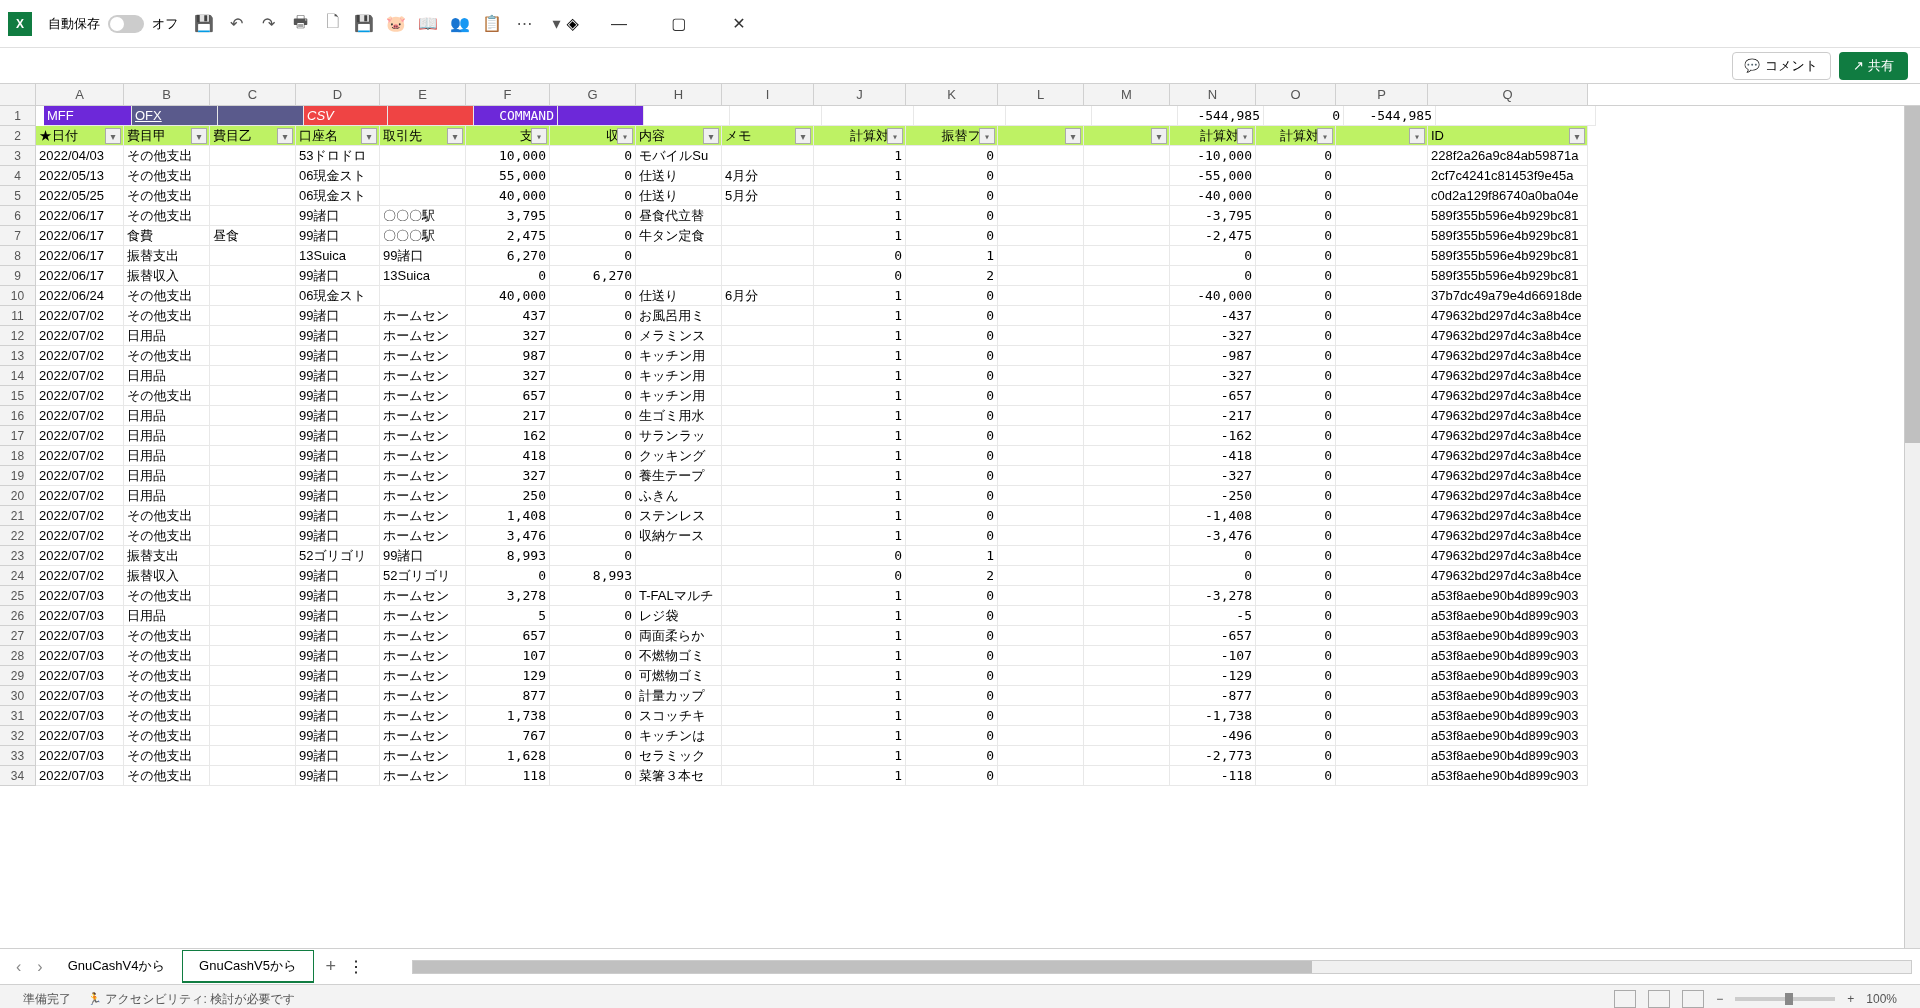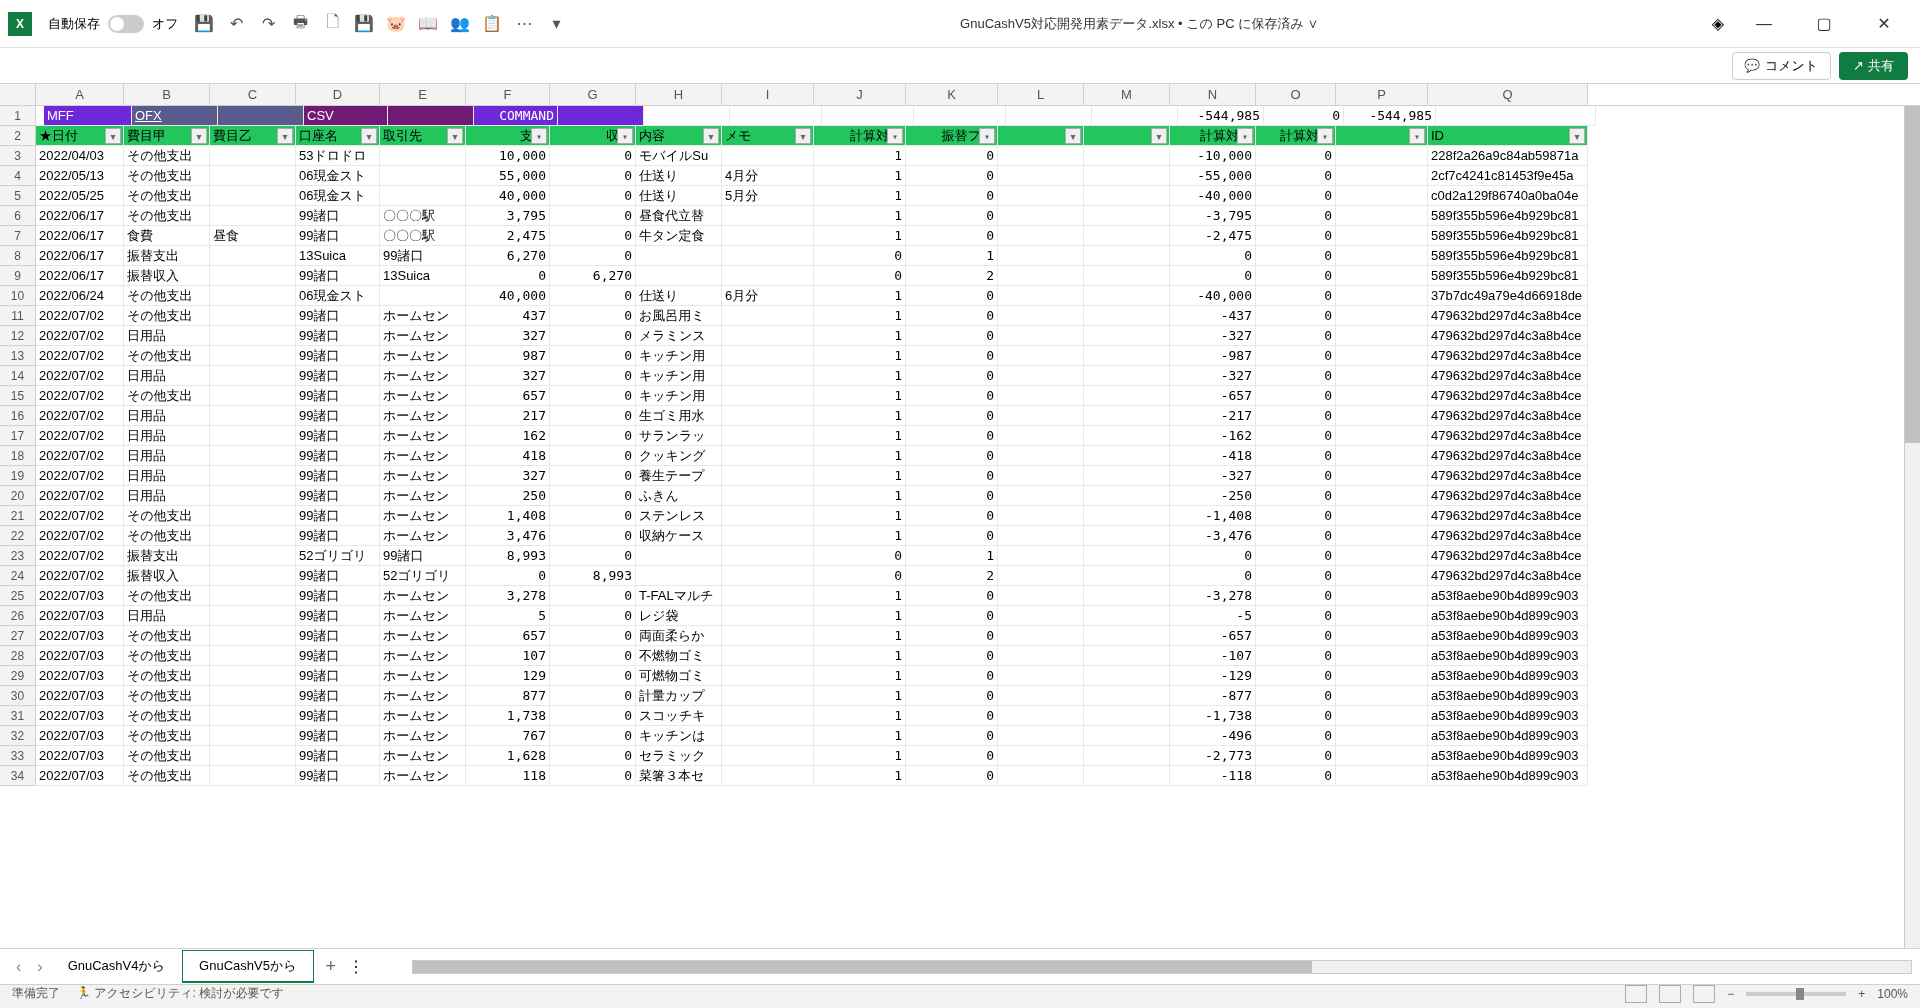"GnuCashV5対応開発用素データ.xlsx • この PC に保存済み" div.title-center { html: <div>GnuCashV5対応開発用素データ.xlsx • この PC に保存済み ∨</div> -> none }
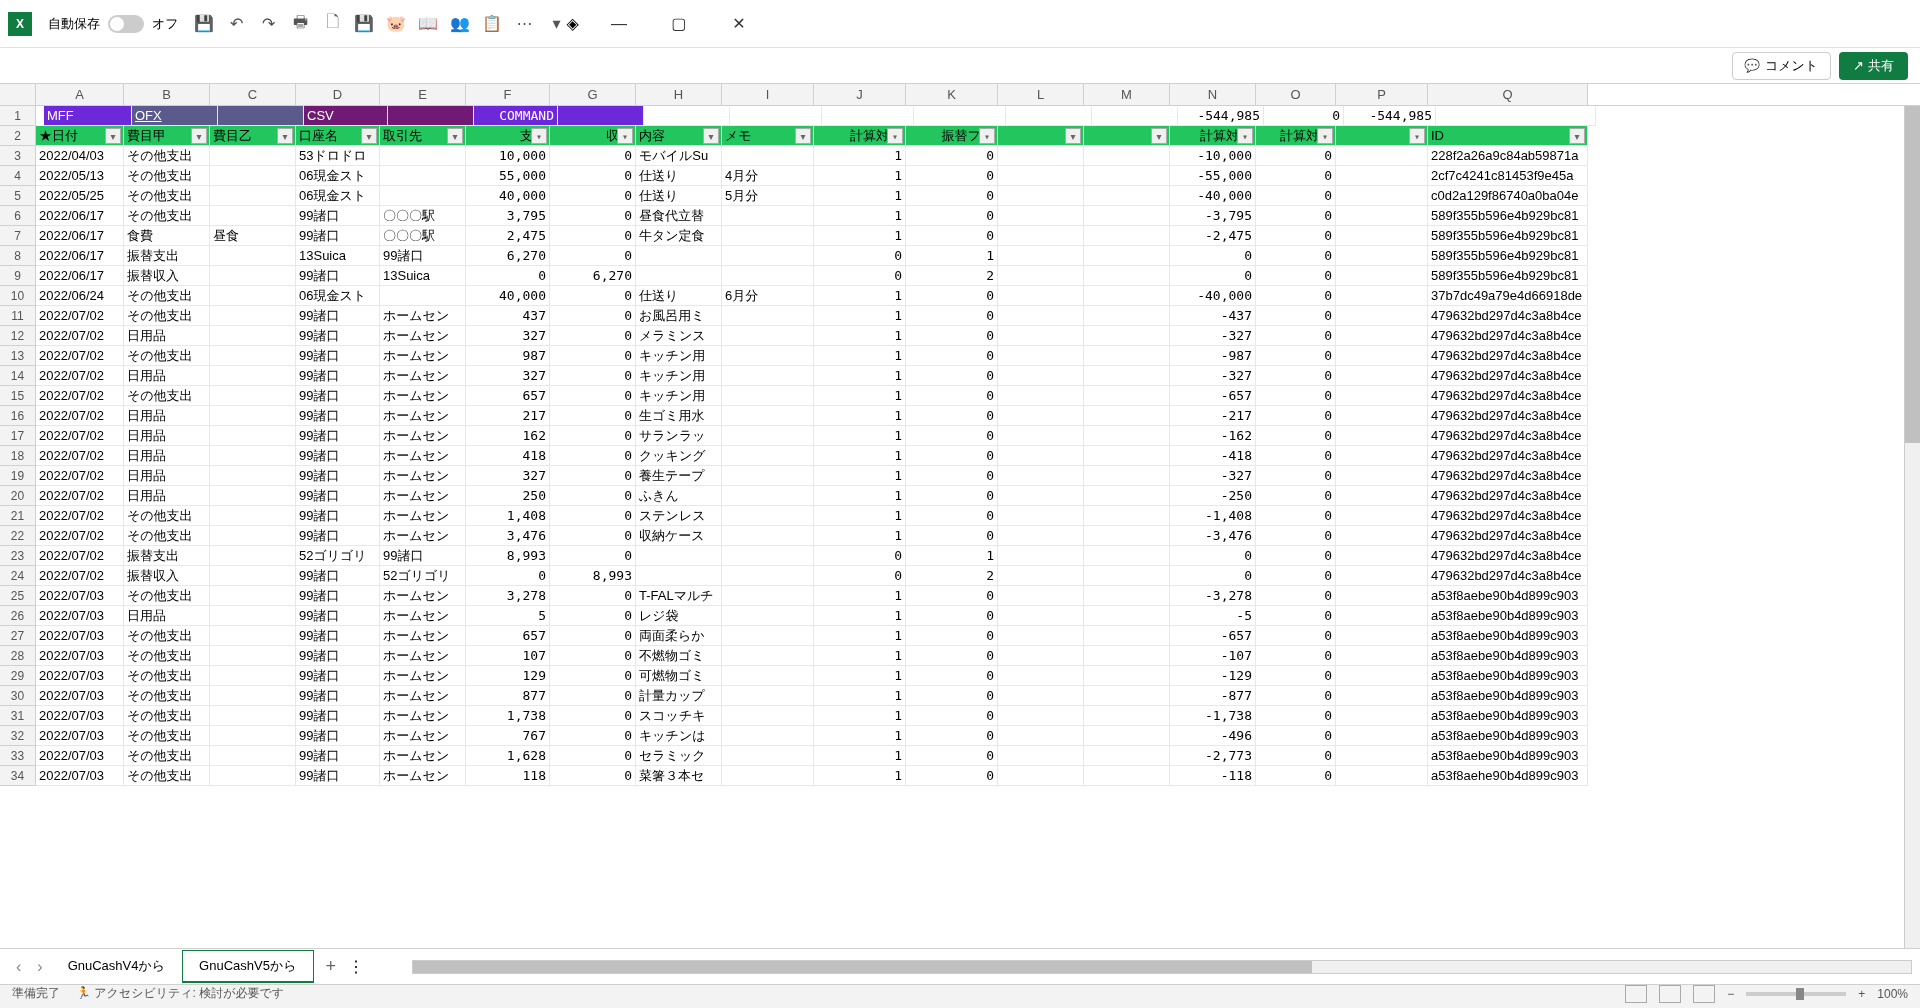"CSV" .hdr-csv { background: #701a75 -> #ef4444; font-style: none -> italic }
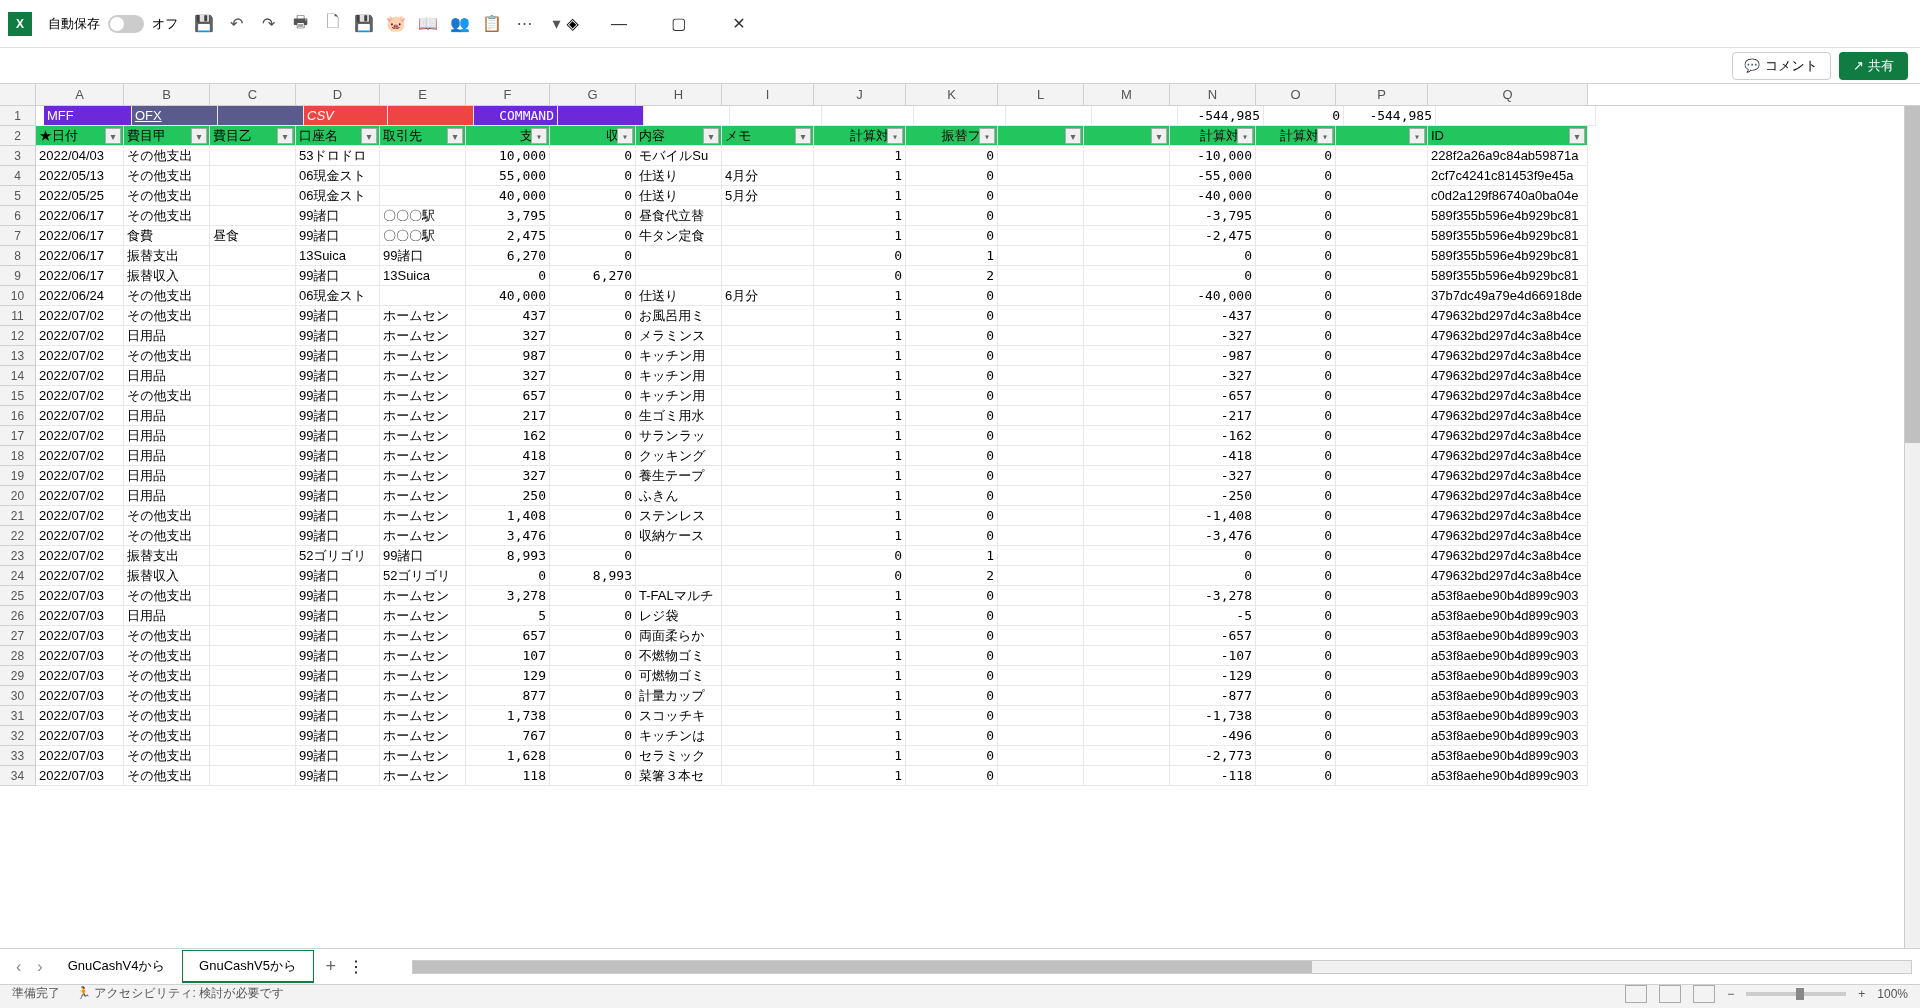"★日付" .hdr2 { background: #22c55e -> #bef264 }
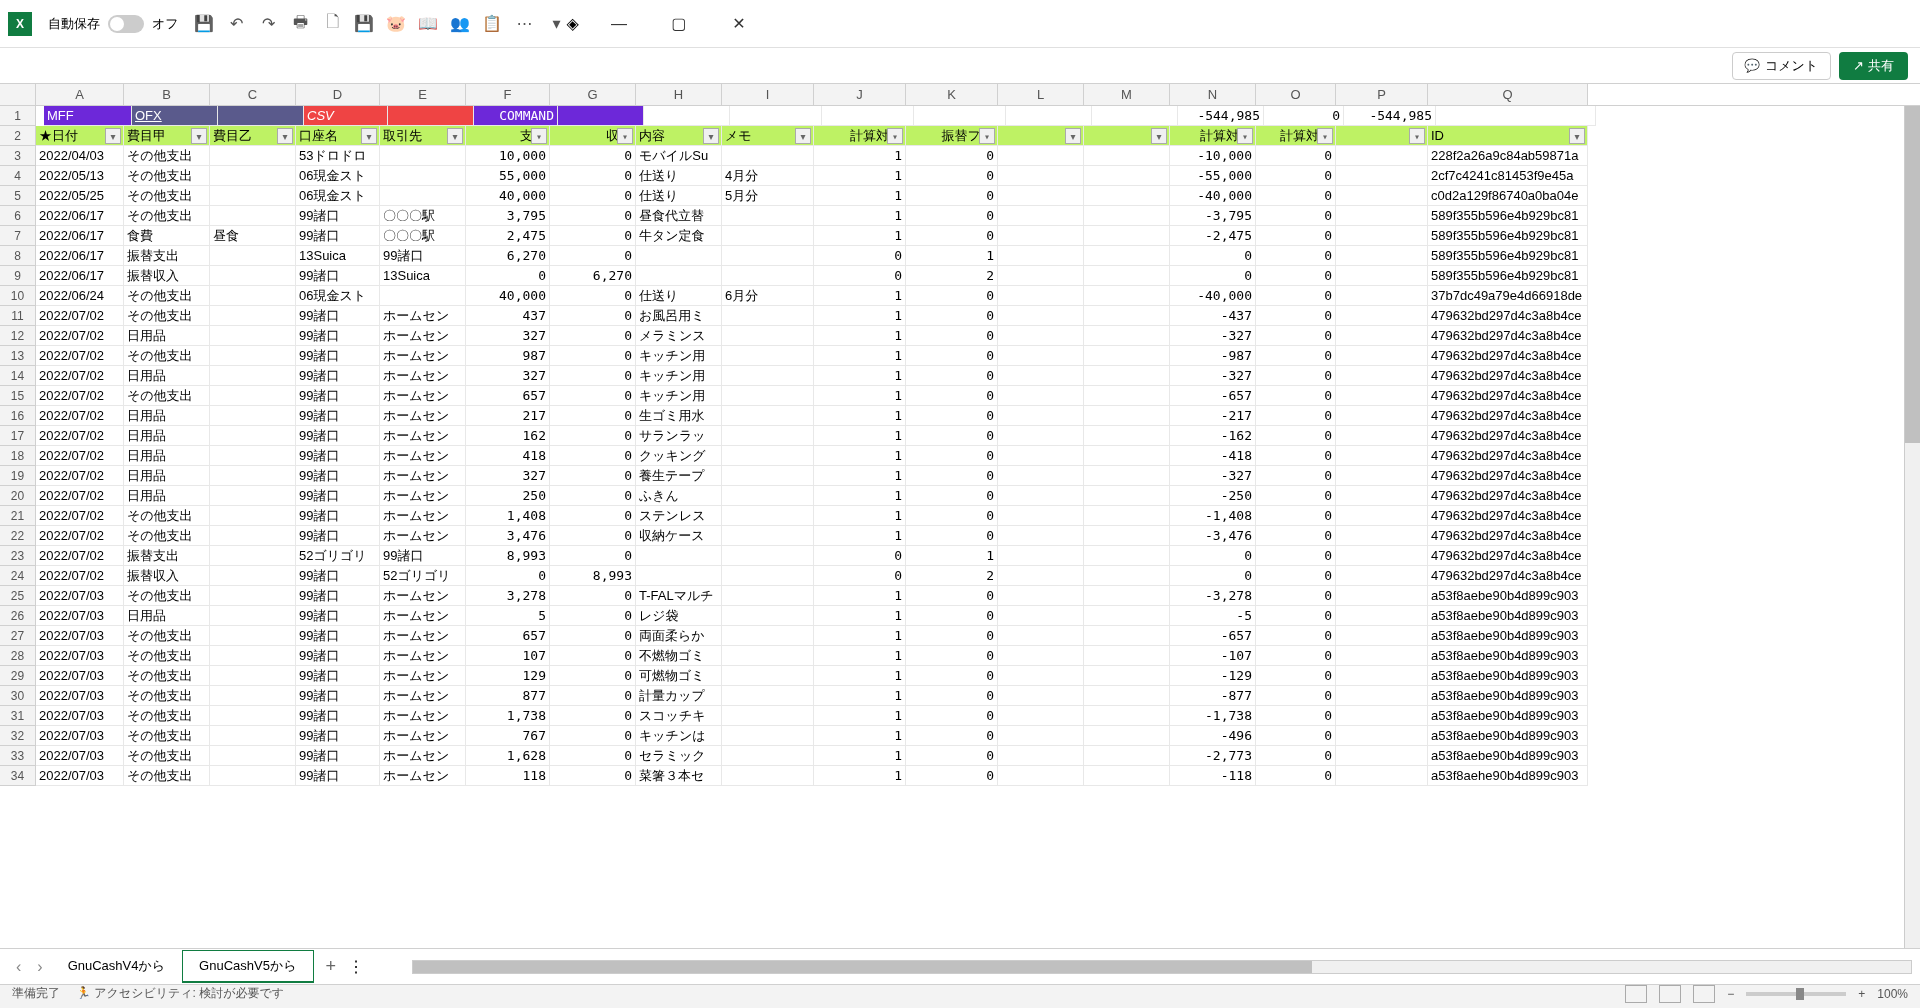"準備完了" .statusbar { align-items: flex-start -> flex-end; padding: 0 12px -> 0 23px }
